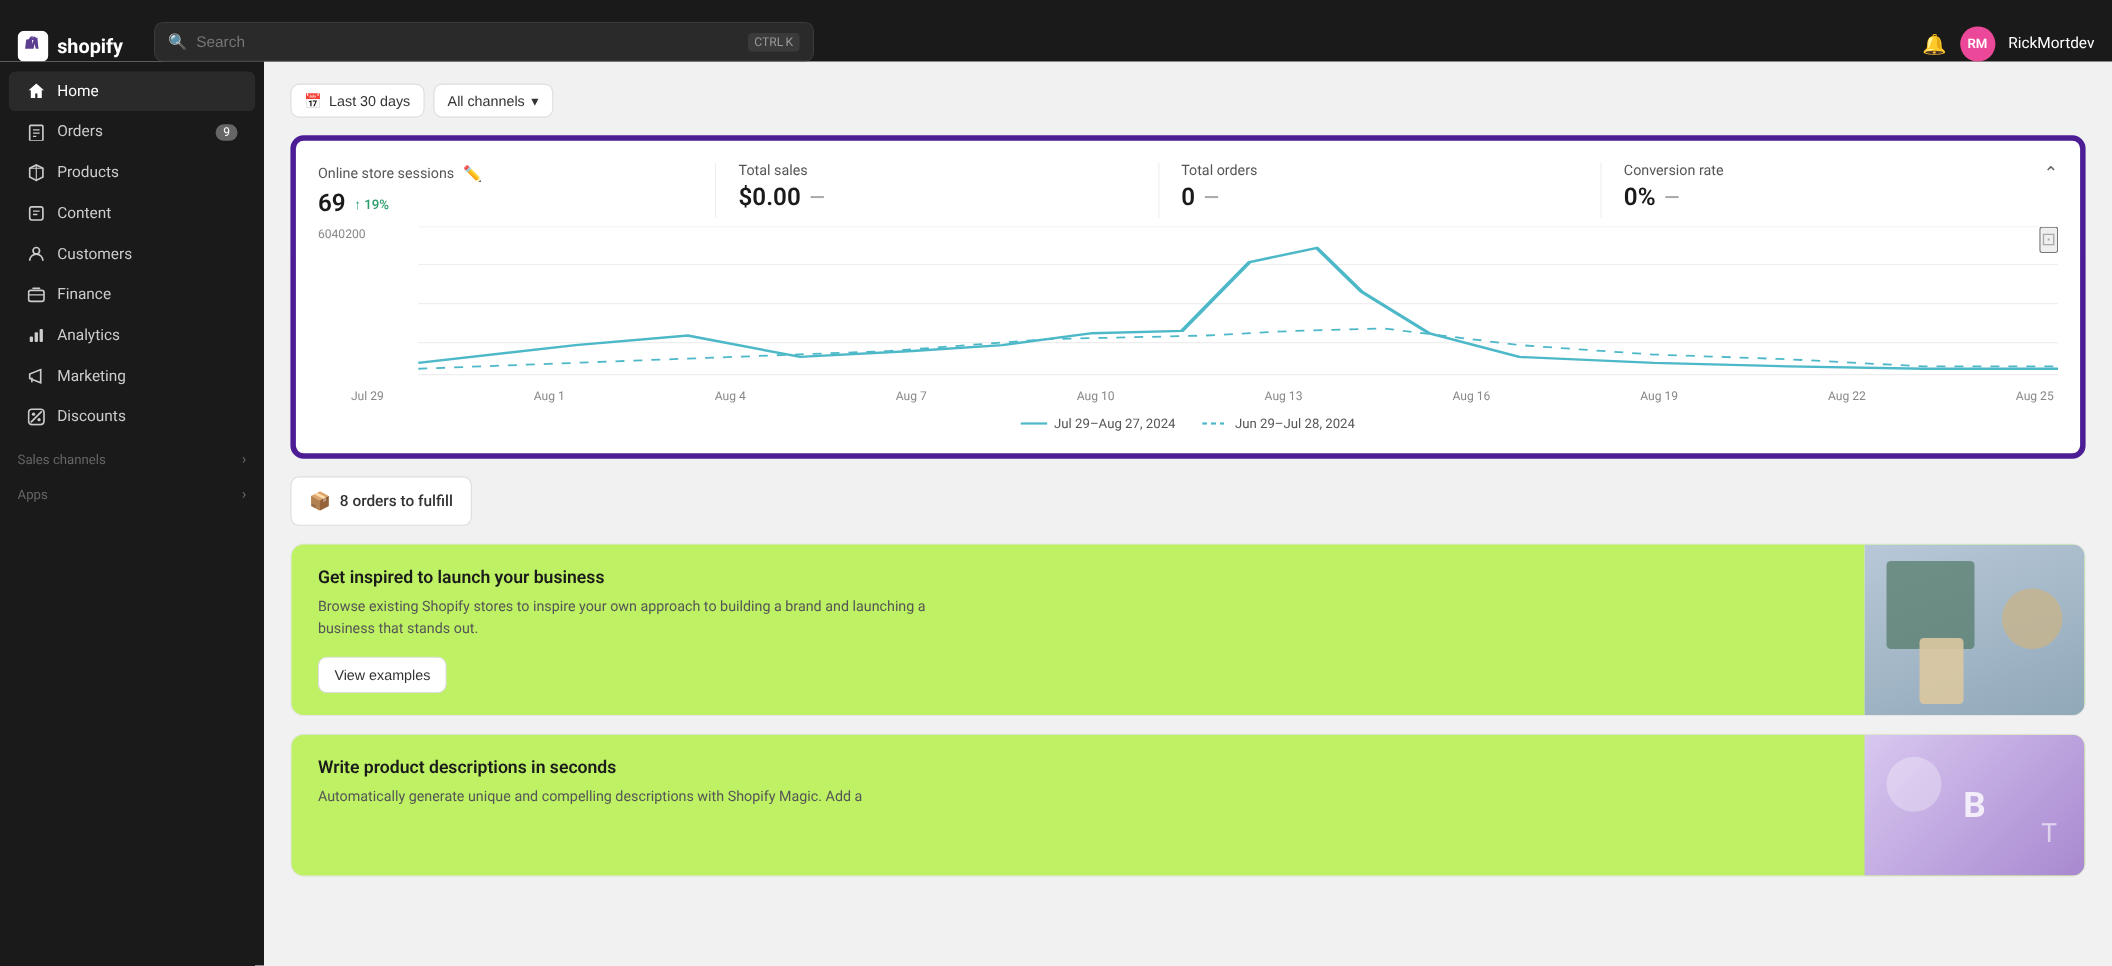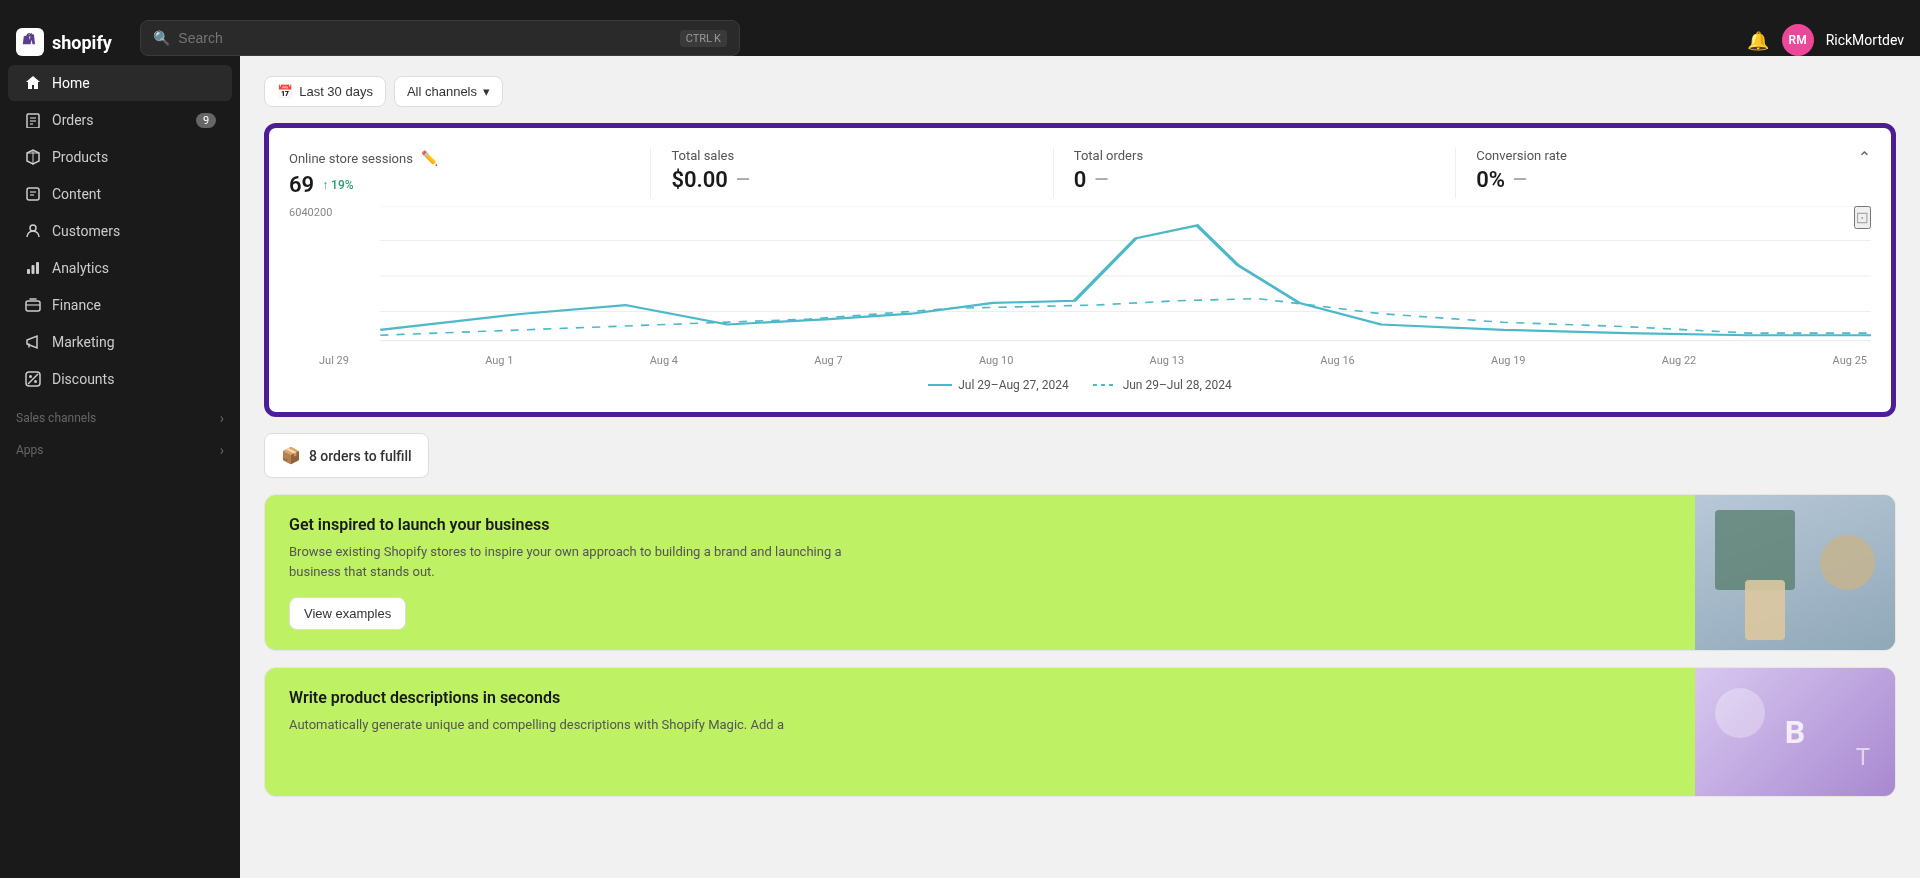"Analytics" div.sidebar-item { order: before "Finance" -> after "Finance" }
